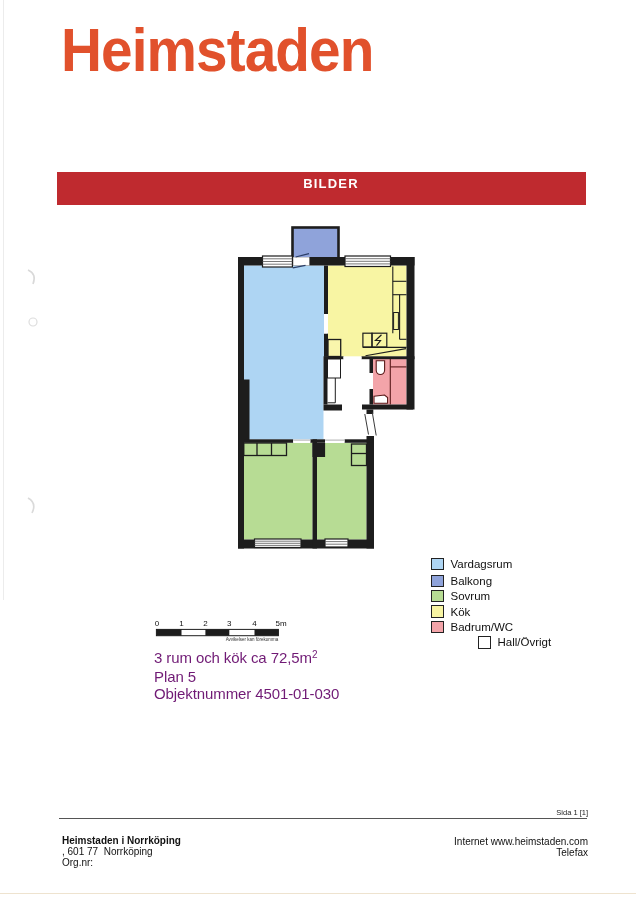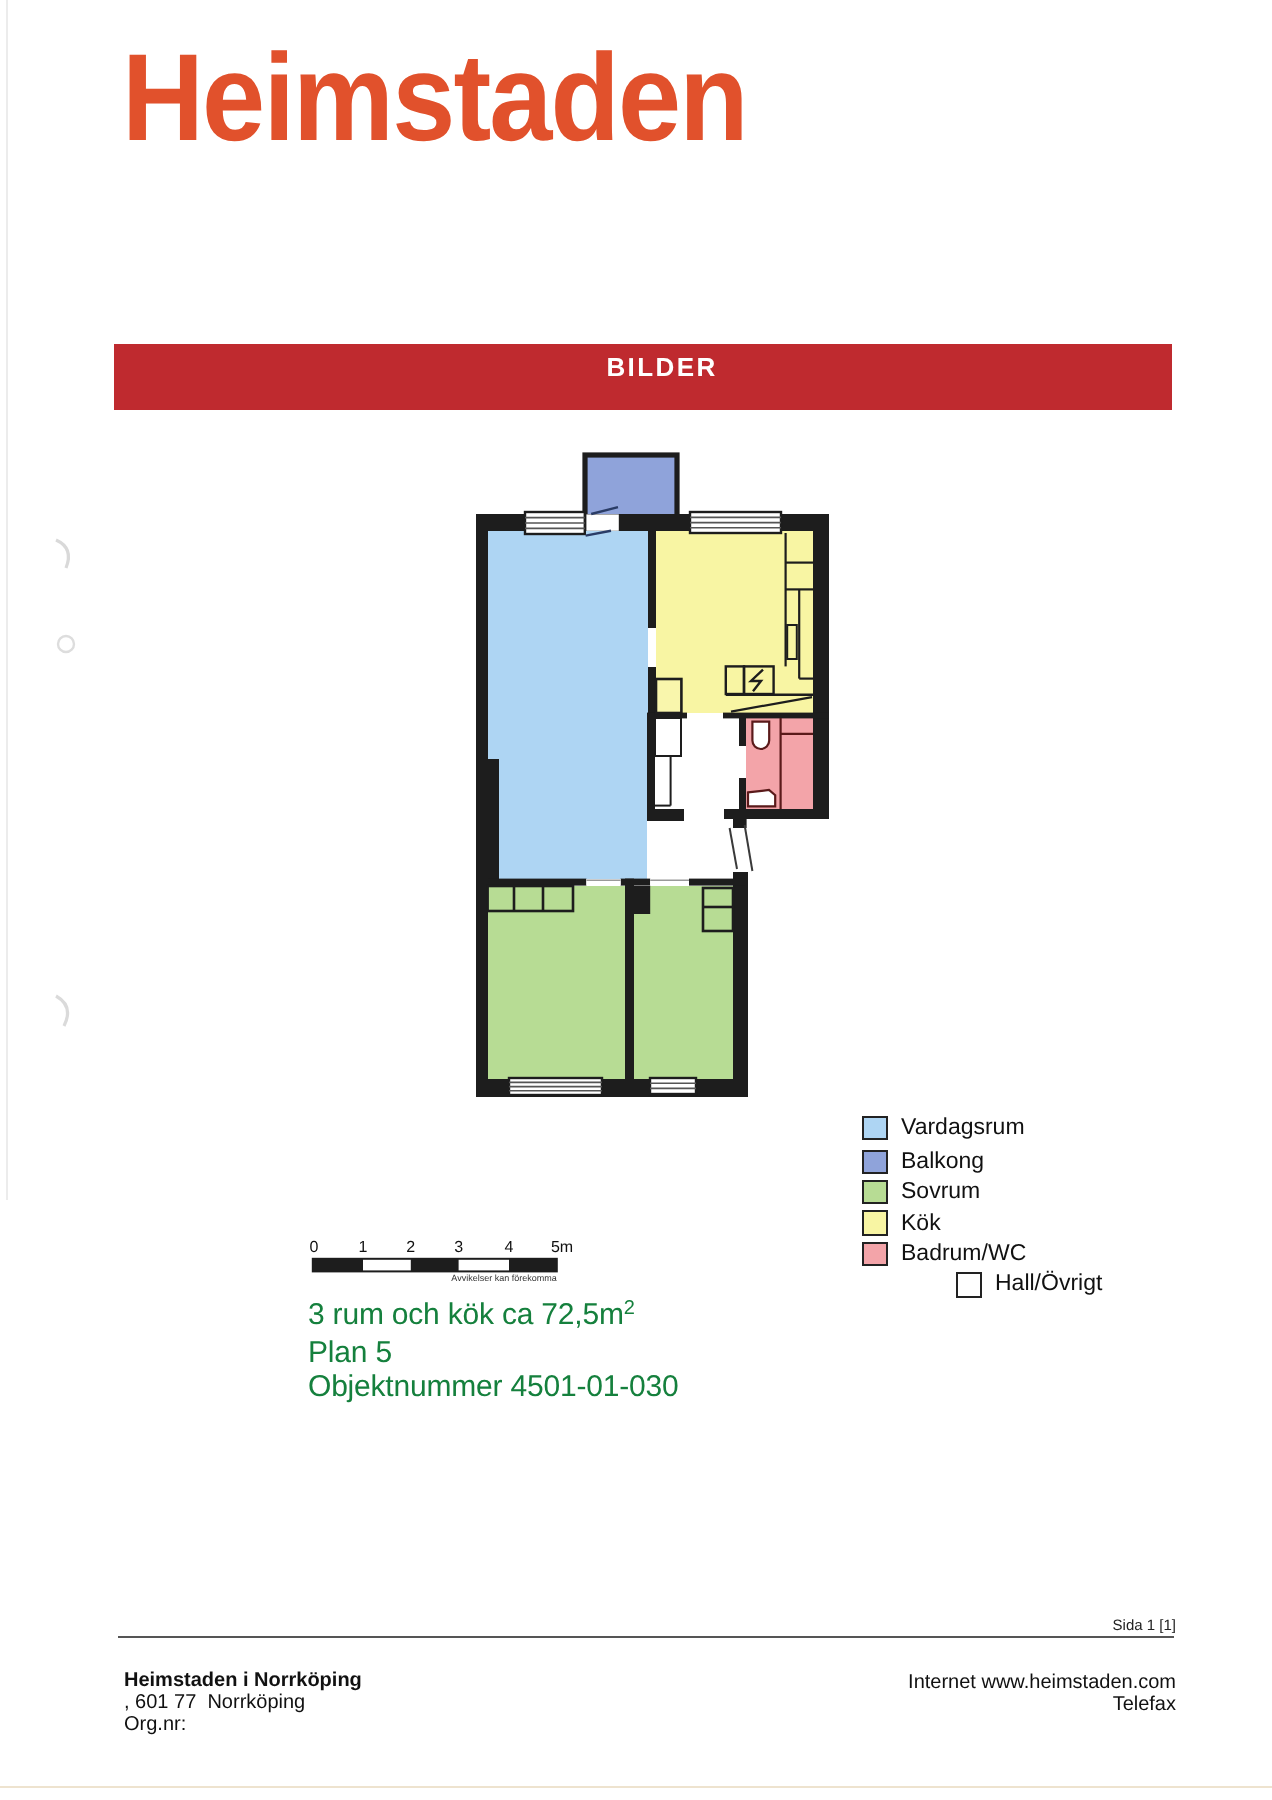"3 rum och kök ca" div.abs { color: #15803d -> #701a75 }
